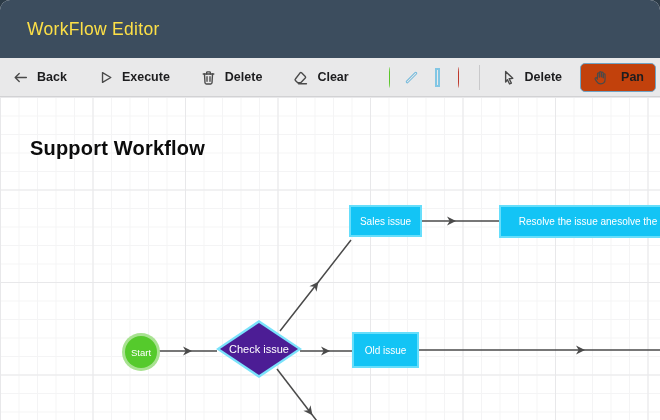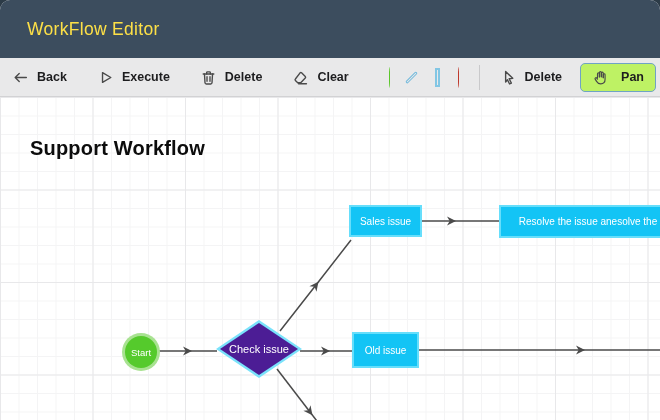"Pan" .pan-btn { background: #bef264 -> #c2410c }
